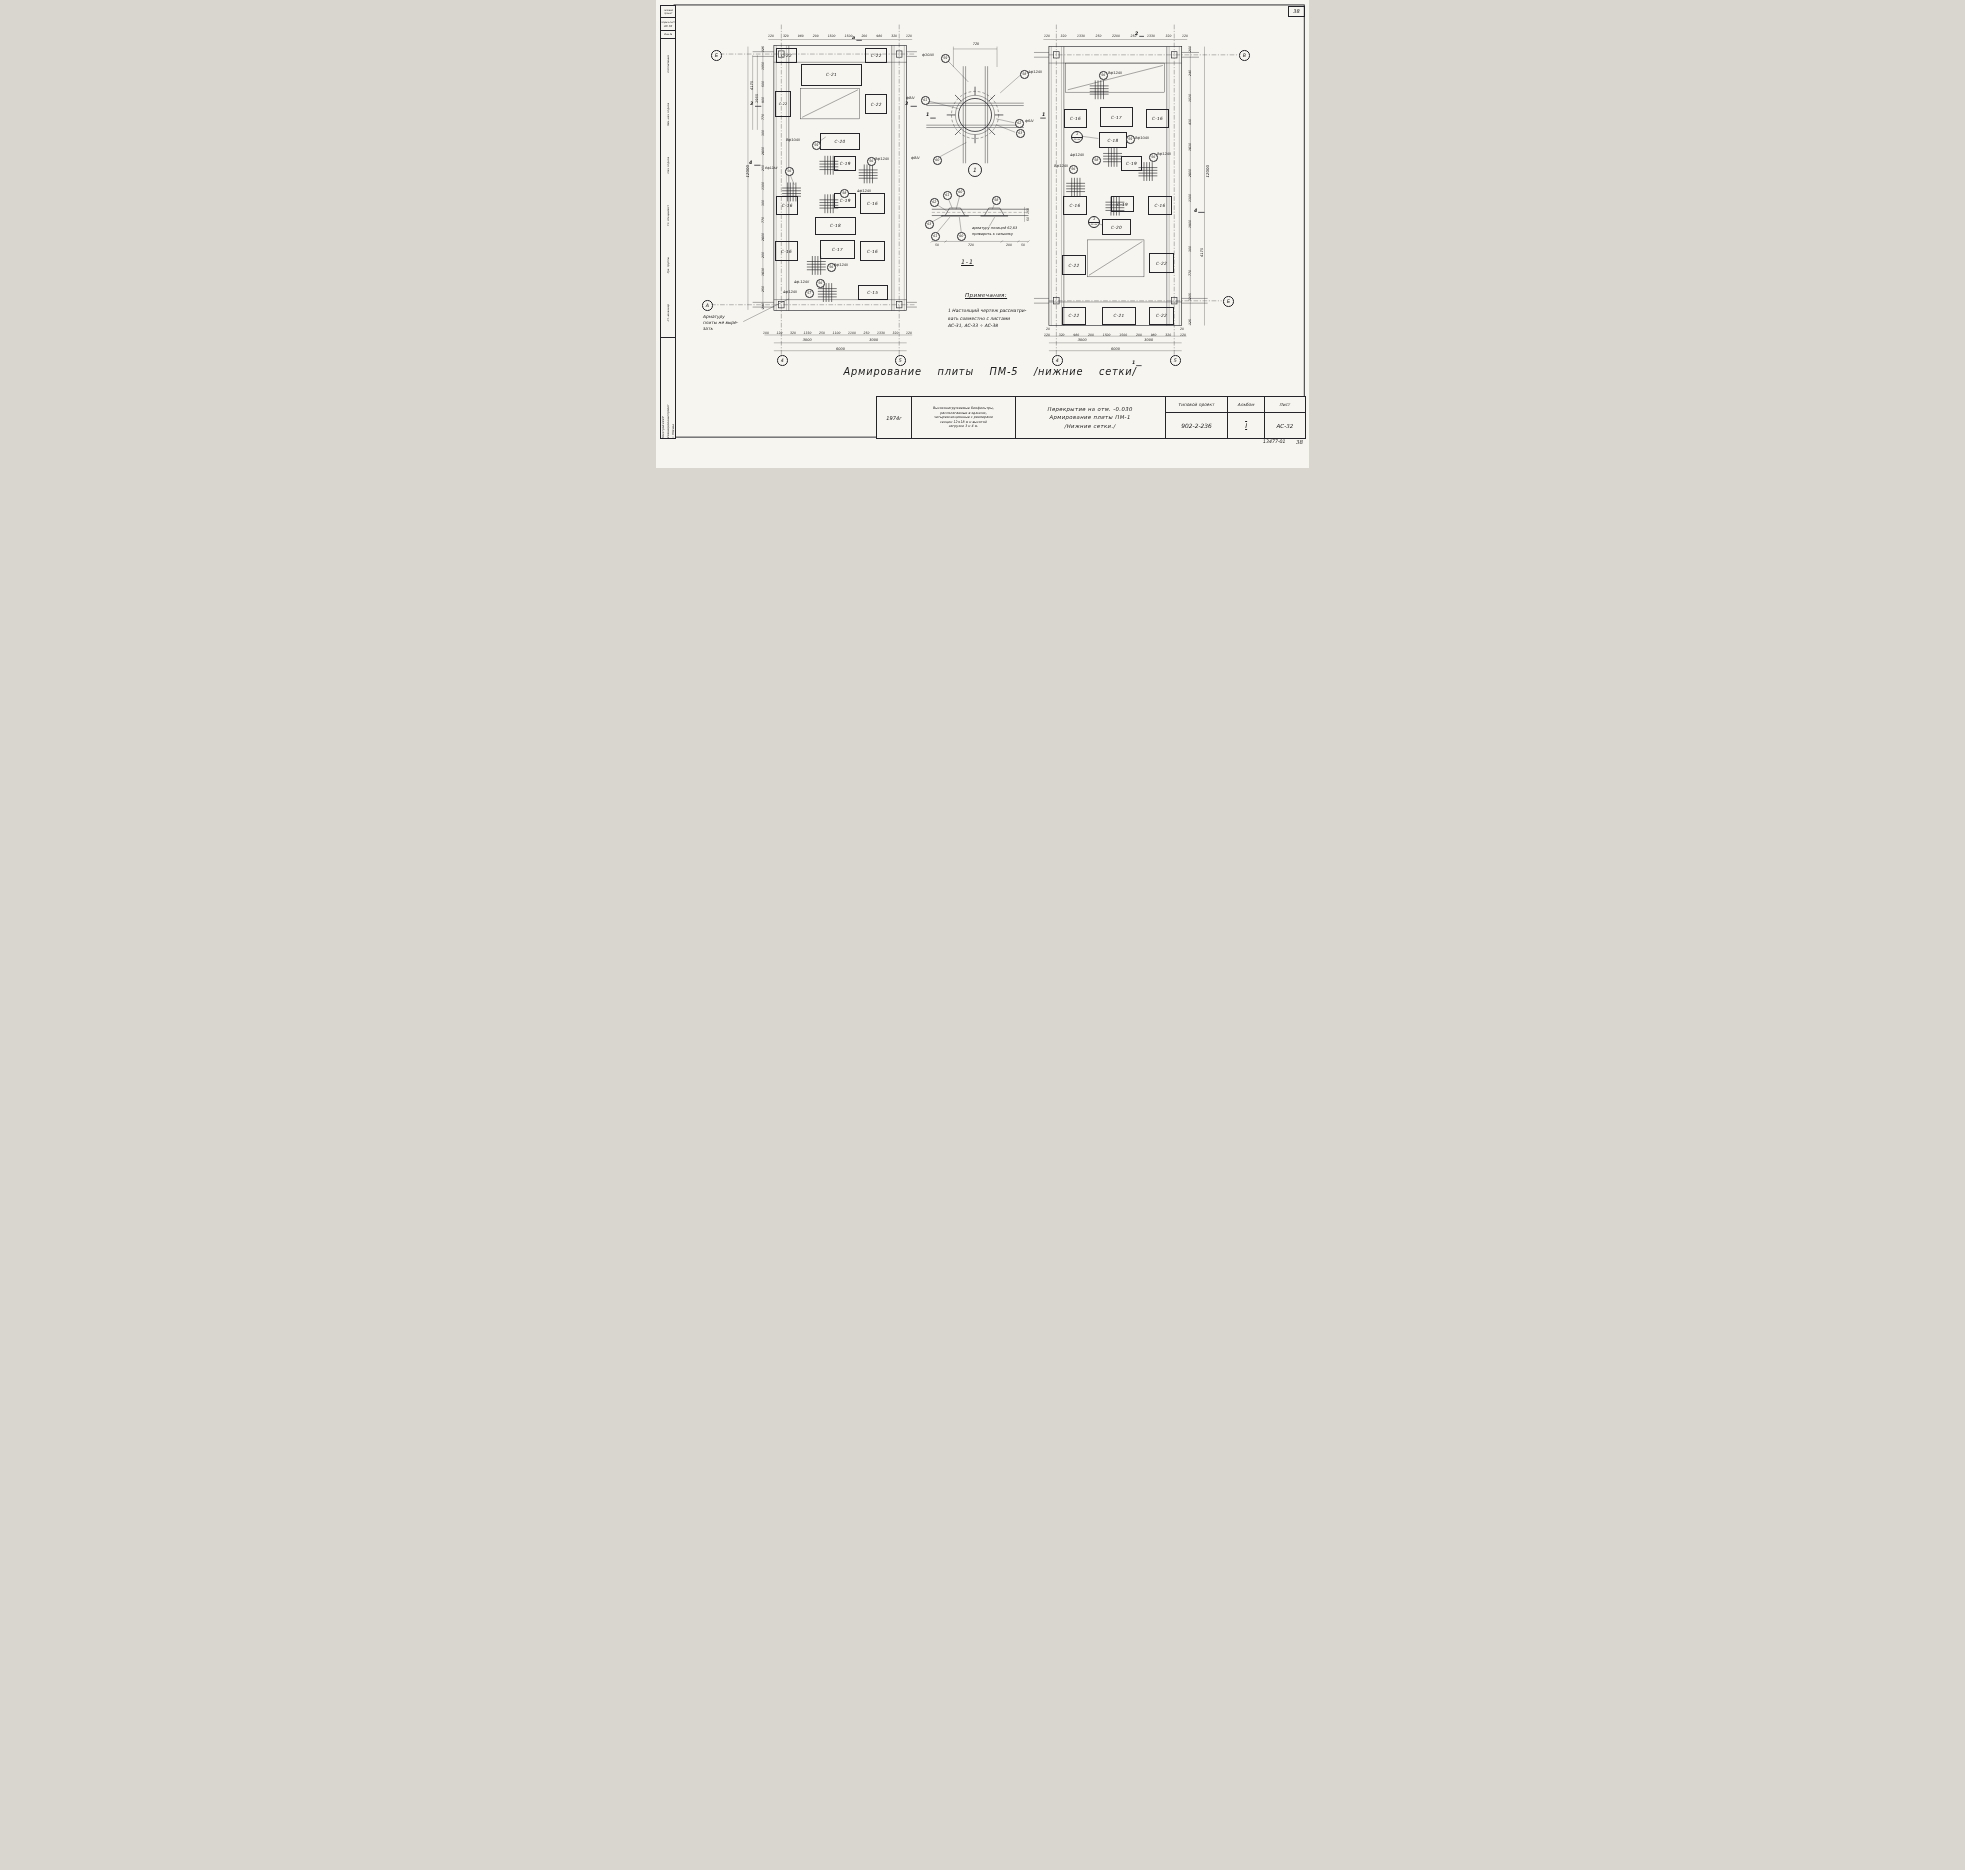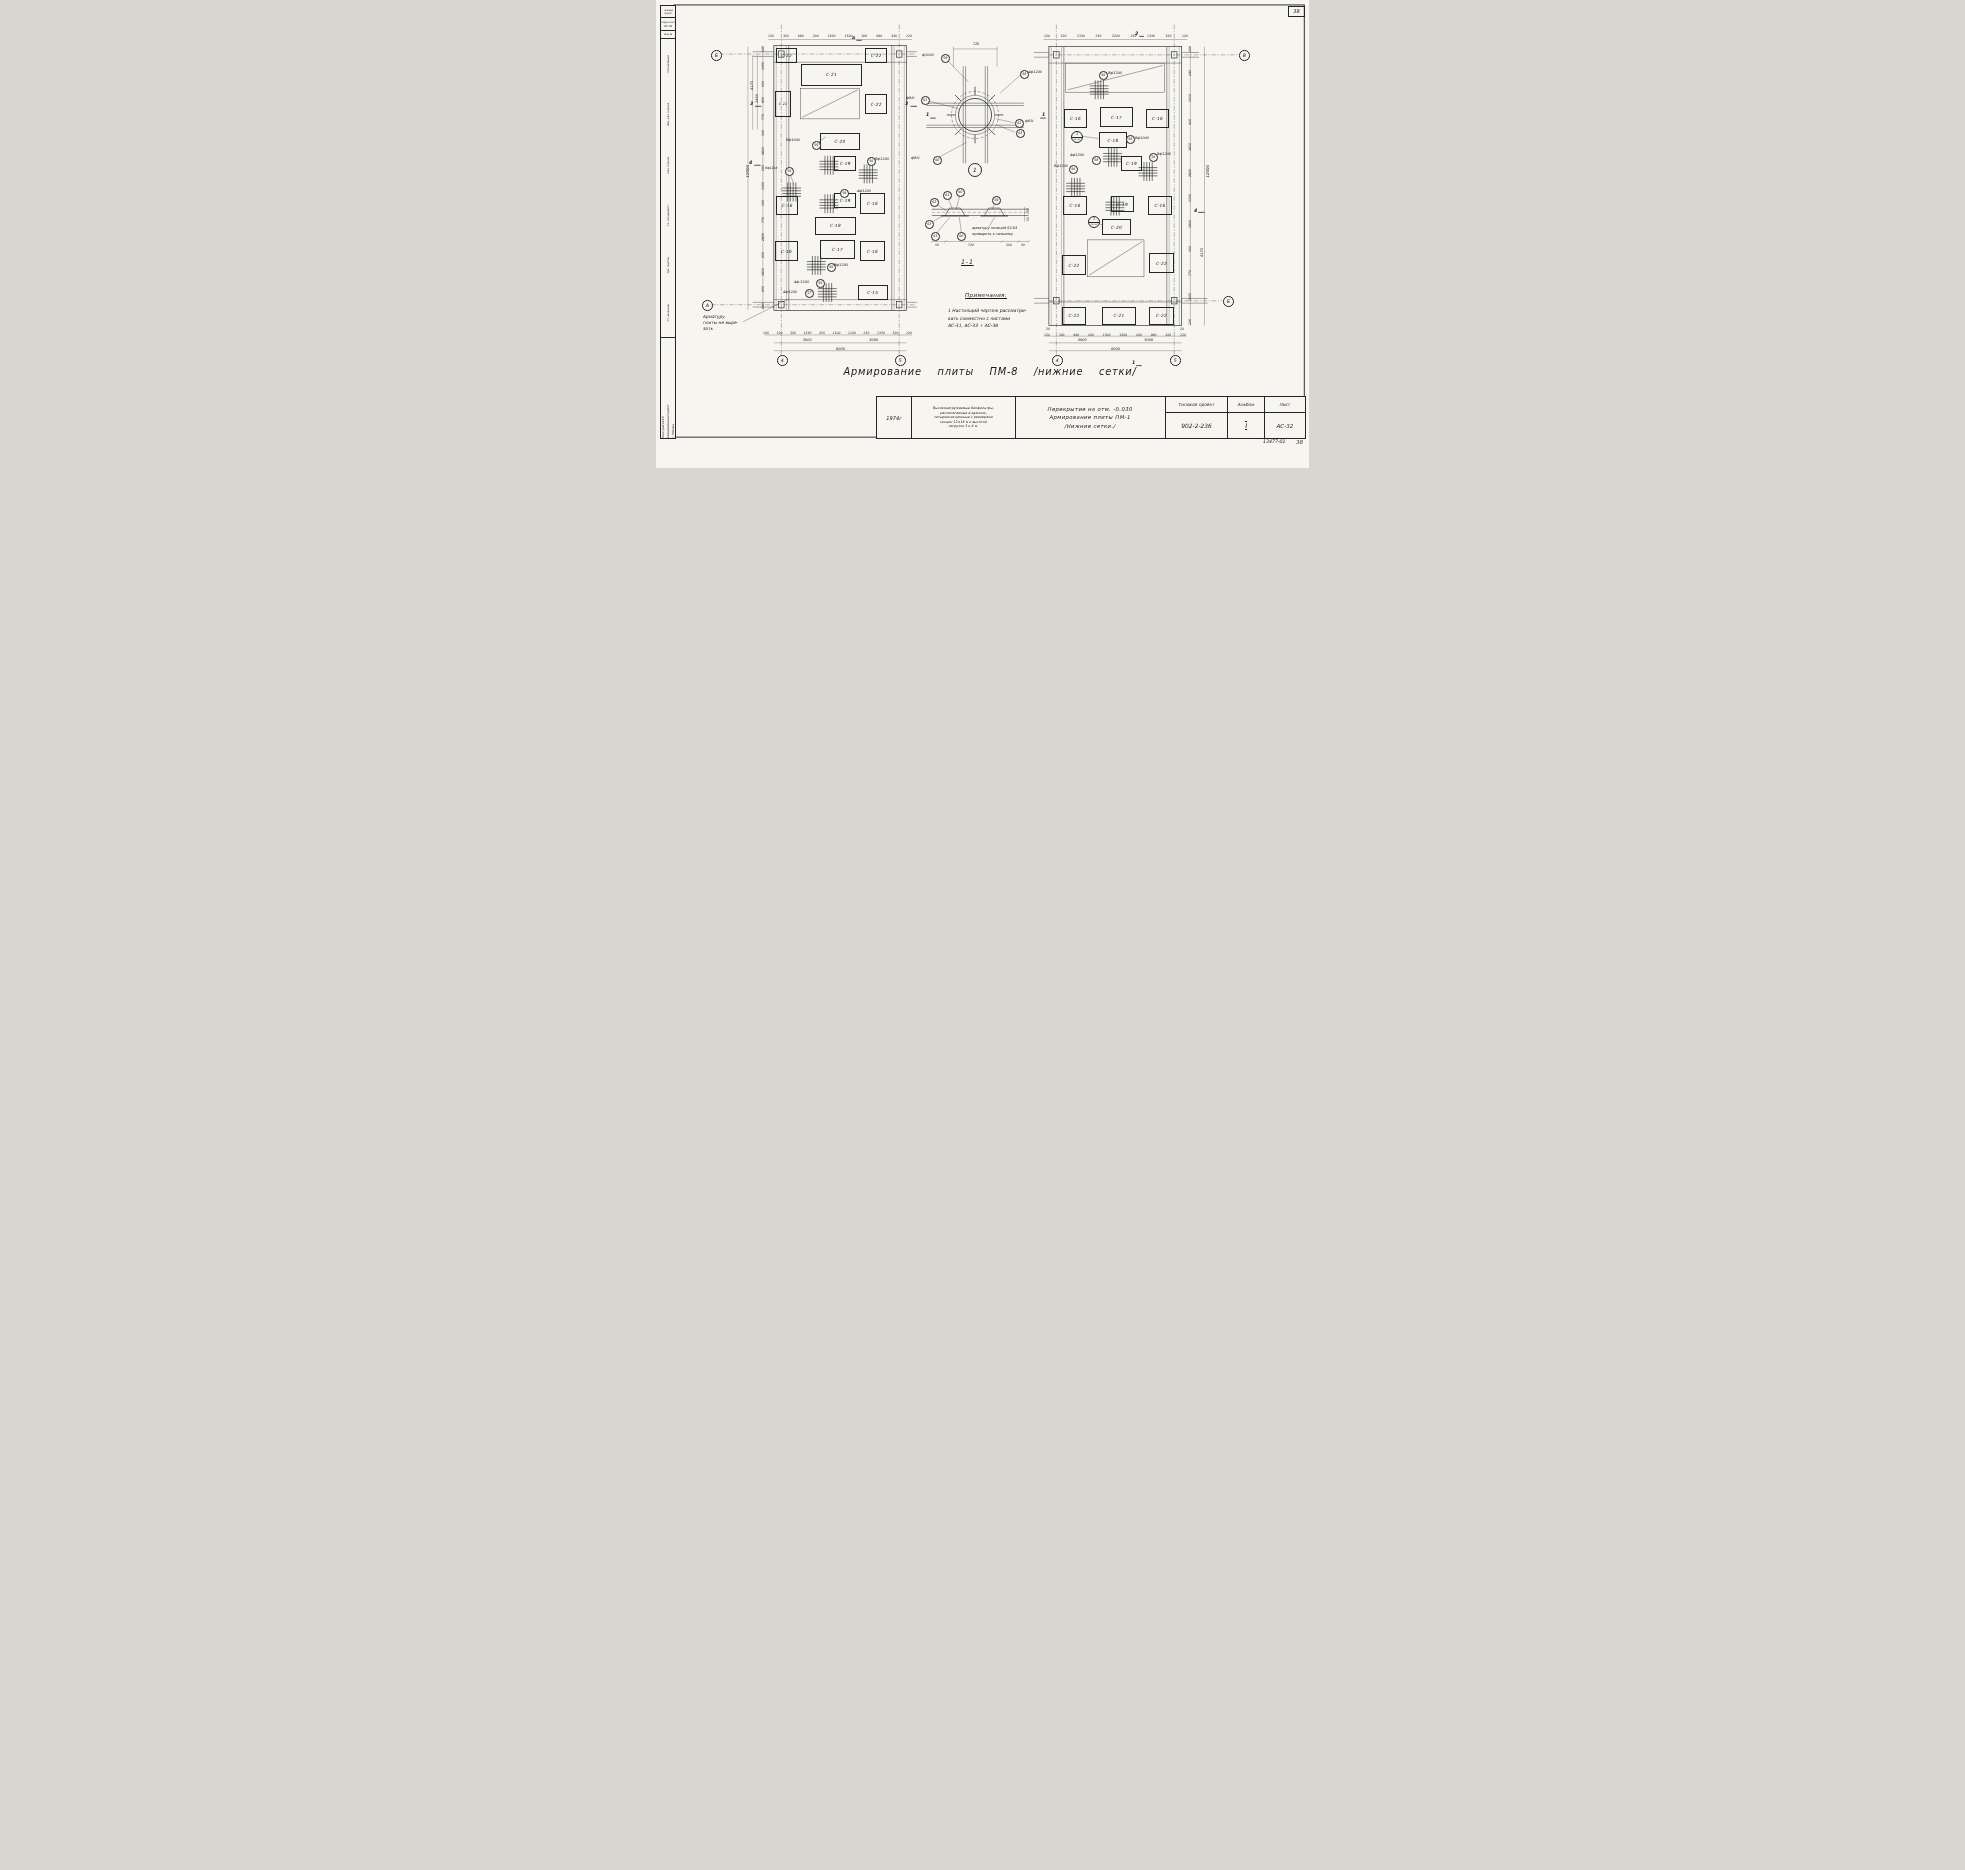"Армирование плиты ПМ-8 /нижние сетки/" div.t { text: ПМ-8 -> ПМ-5 }
